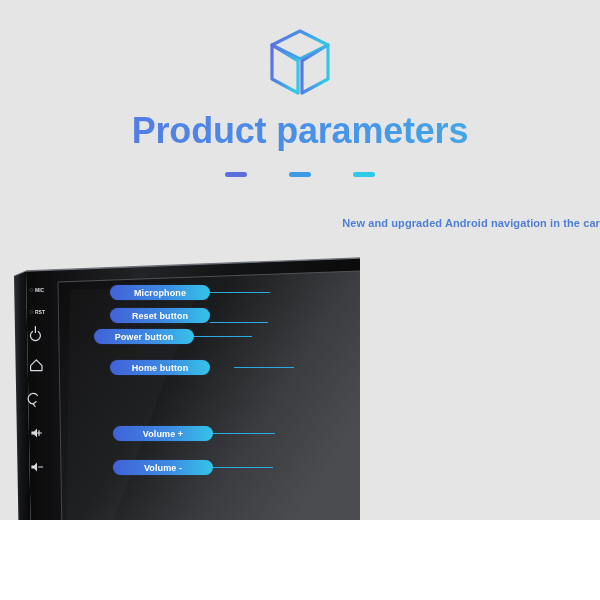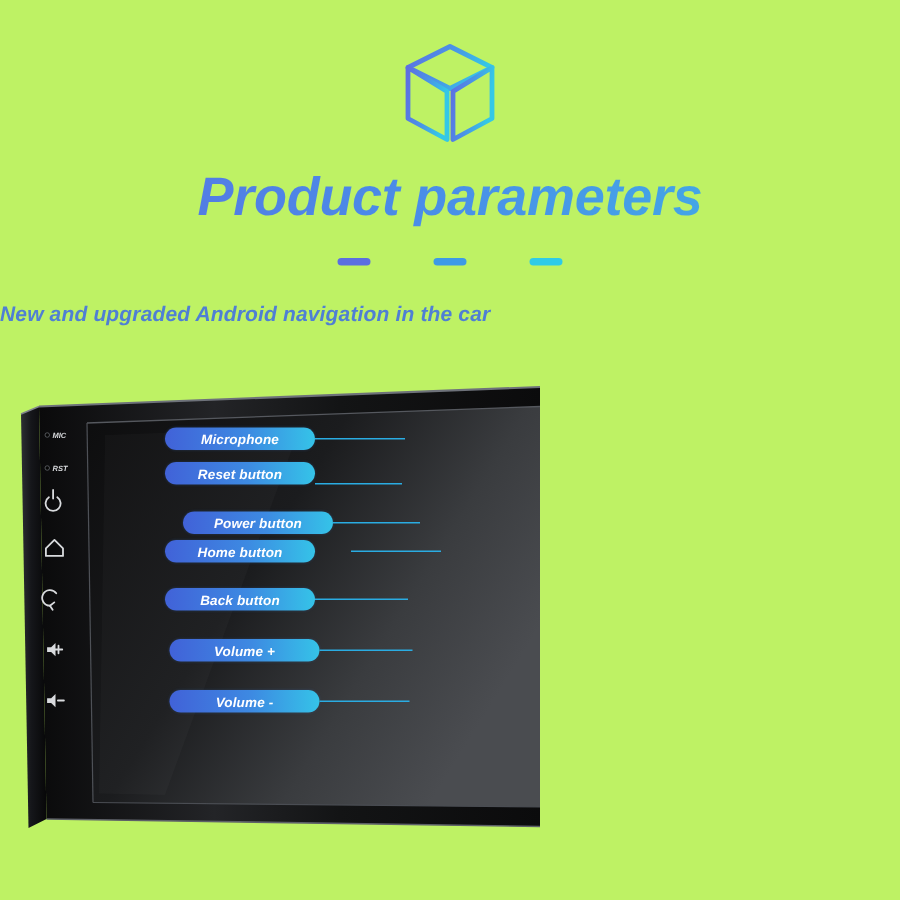"Product parameters" #page { background: #bef264 -> #e5e5e5; font-style: italic -> none; height: 600px -> 520px }
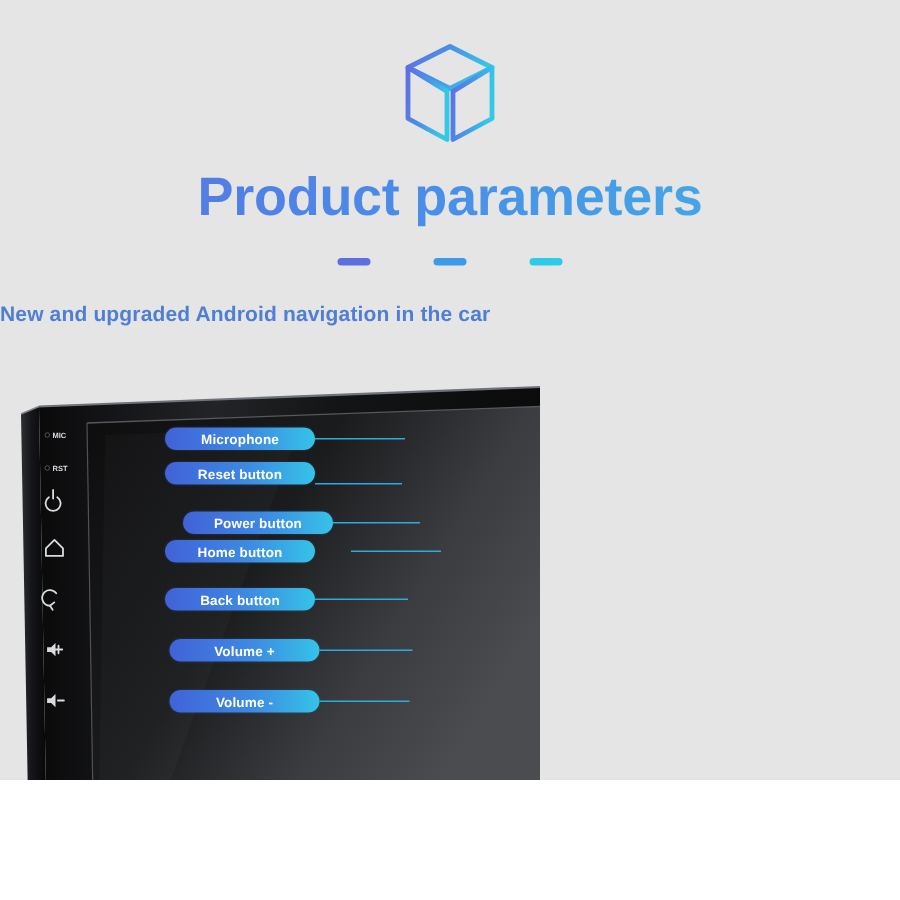"New and upgraded Android navigation" #subtitle { font-size: 14px -> 11px; text-align: left -> right; top: 201px -> 217px }
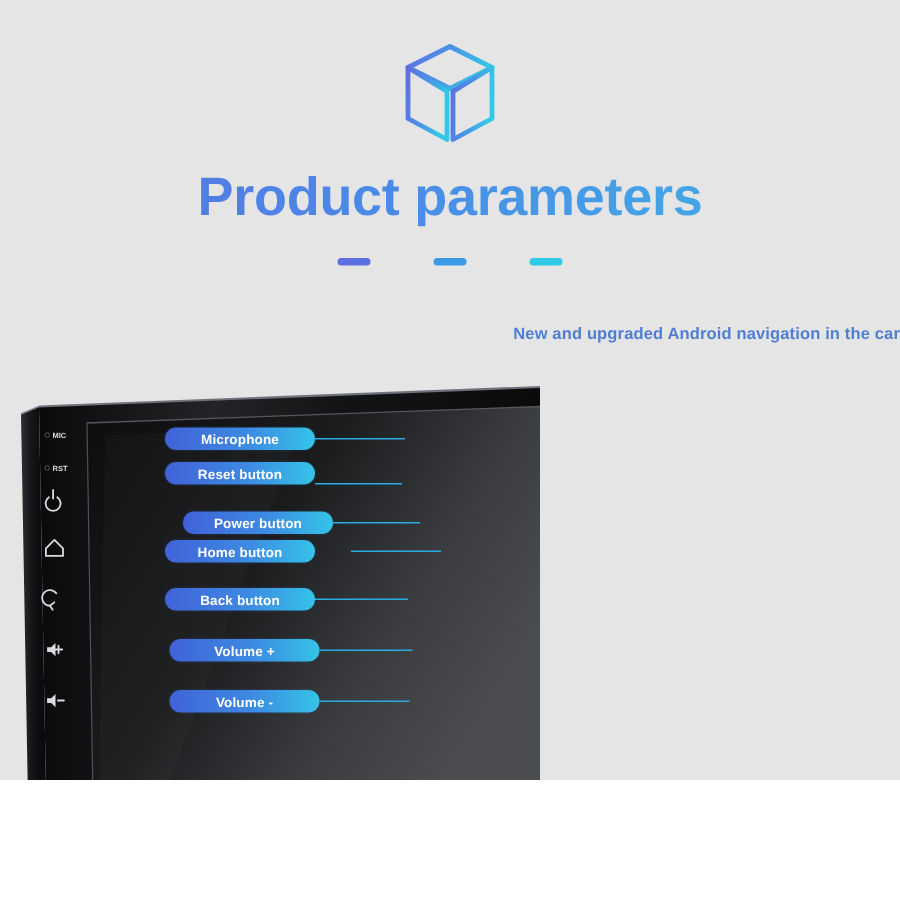"Power button" div.callout { left: 122px -> 94px; margin-top: 12px -> none }
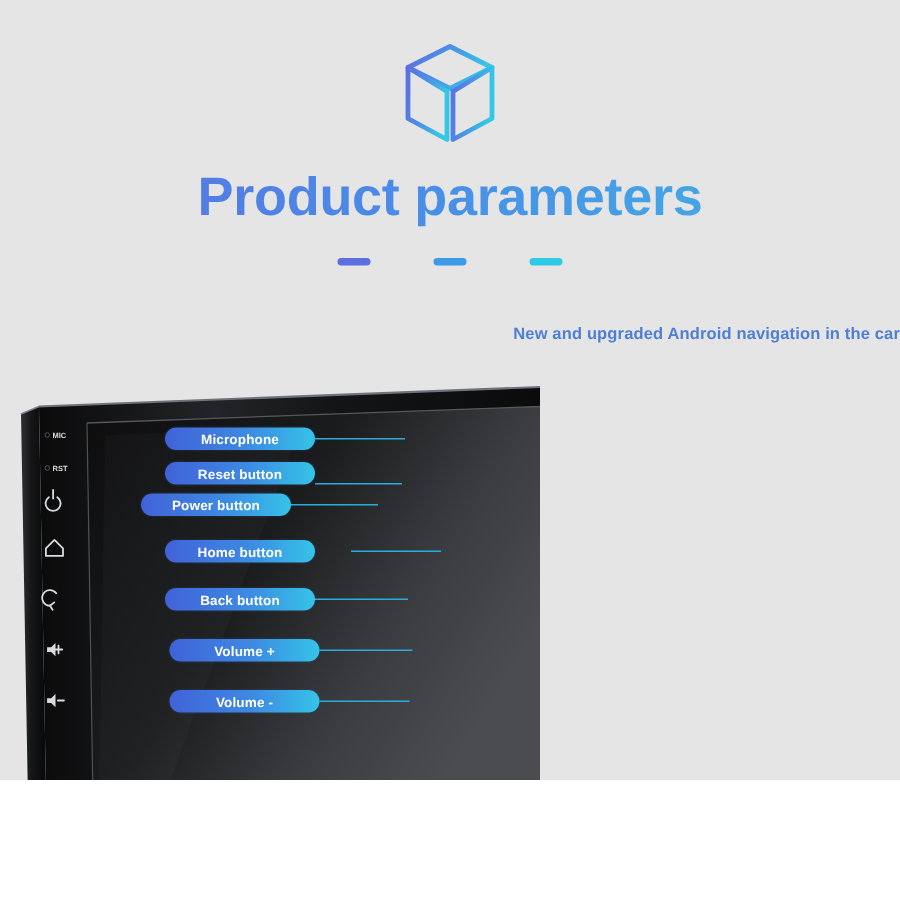"Back button" div.callout { html: <div> <div>Back button</div> <div></div> </div> -> none }
